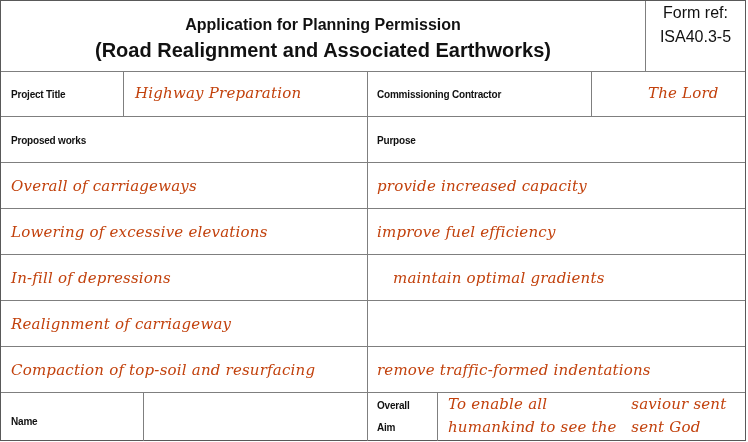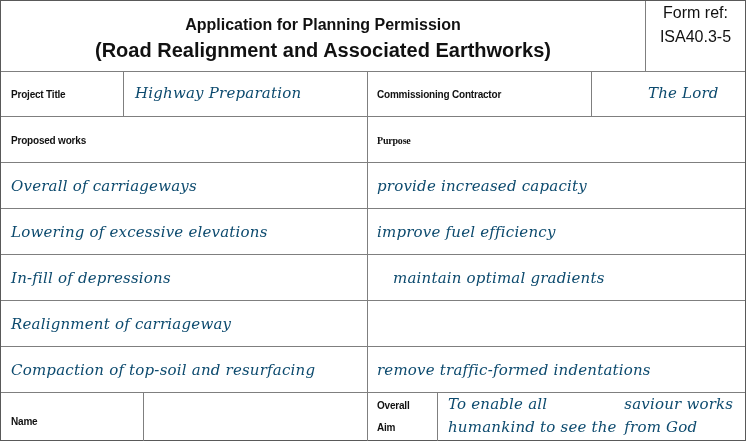"Highway Preparation" .hand { color: #0c4a6e -> #c2410c }
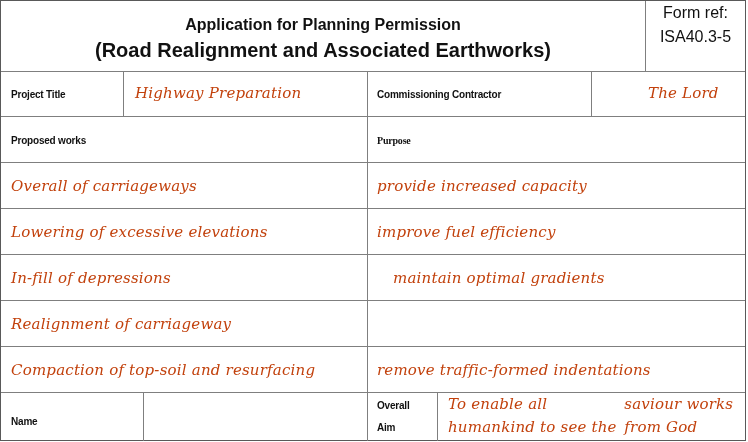"Purpose" div.cell { font-family: Liberation Serif, serif -> none }
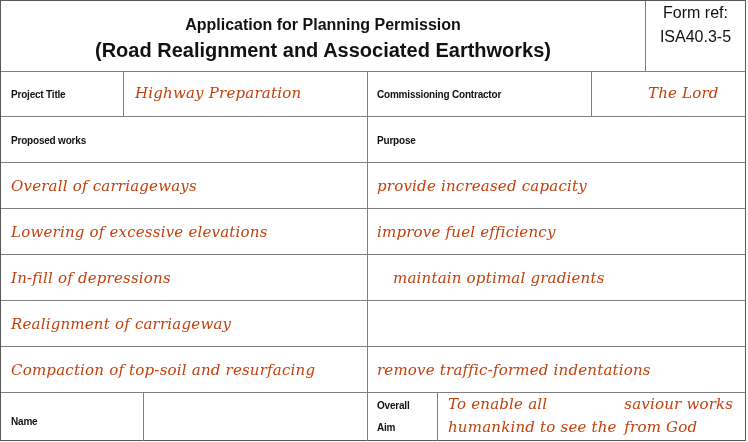"saviour works from God" div { text: works from -> sent sent }
